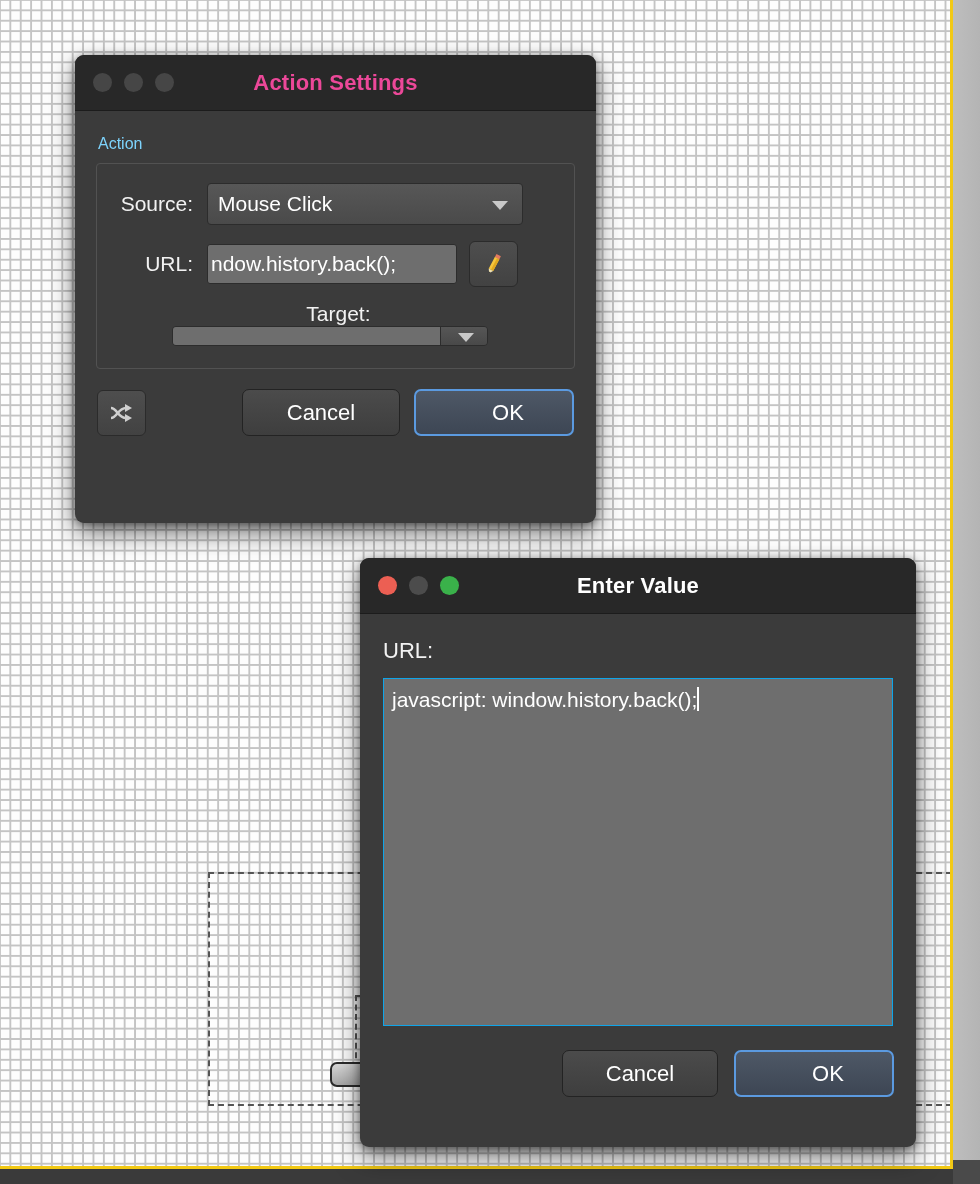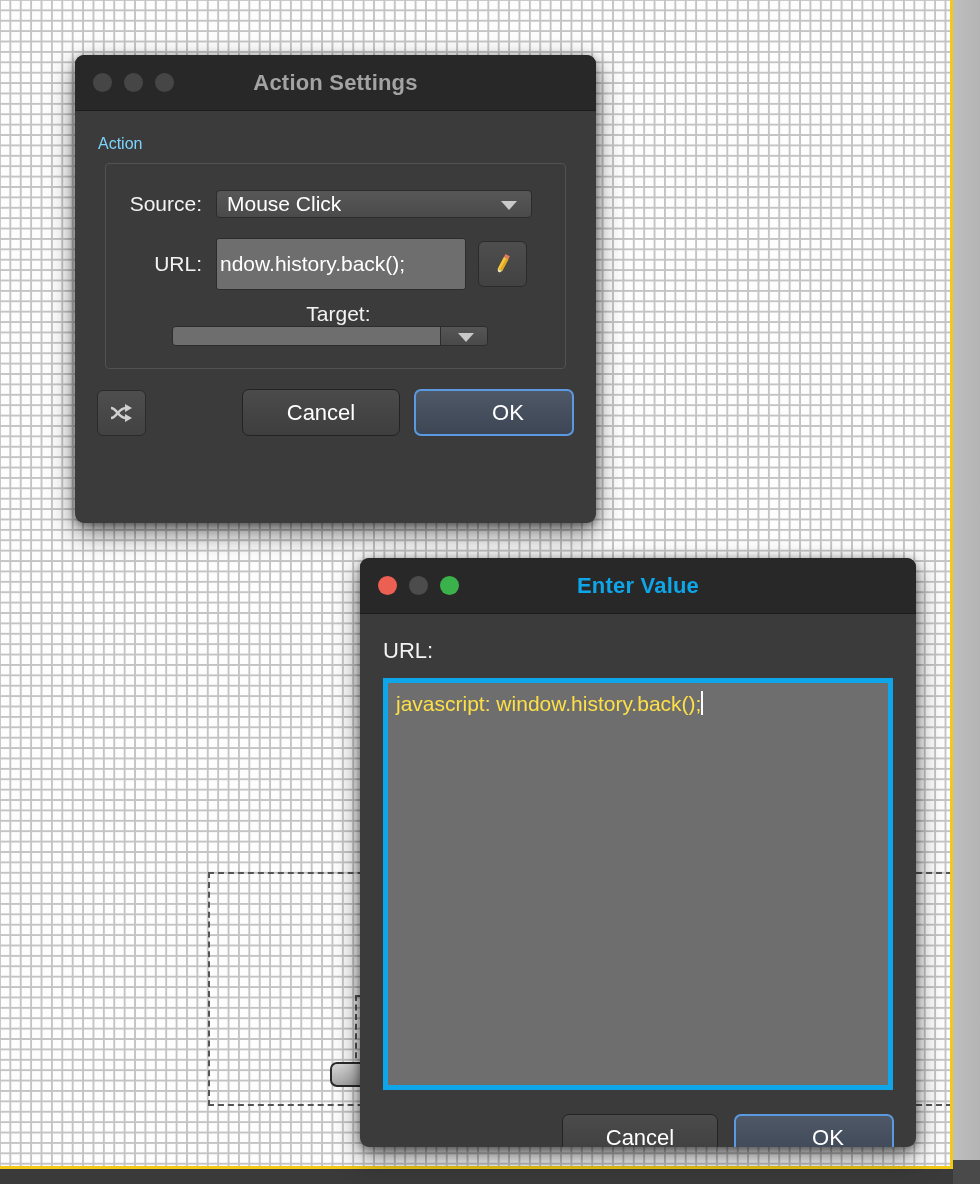"Action Settings" .title-text { color: #a3a3a3 -> #ec4899 }
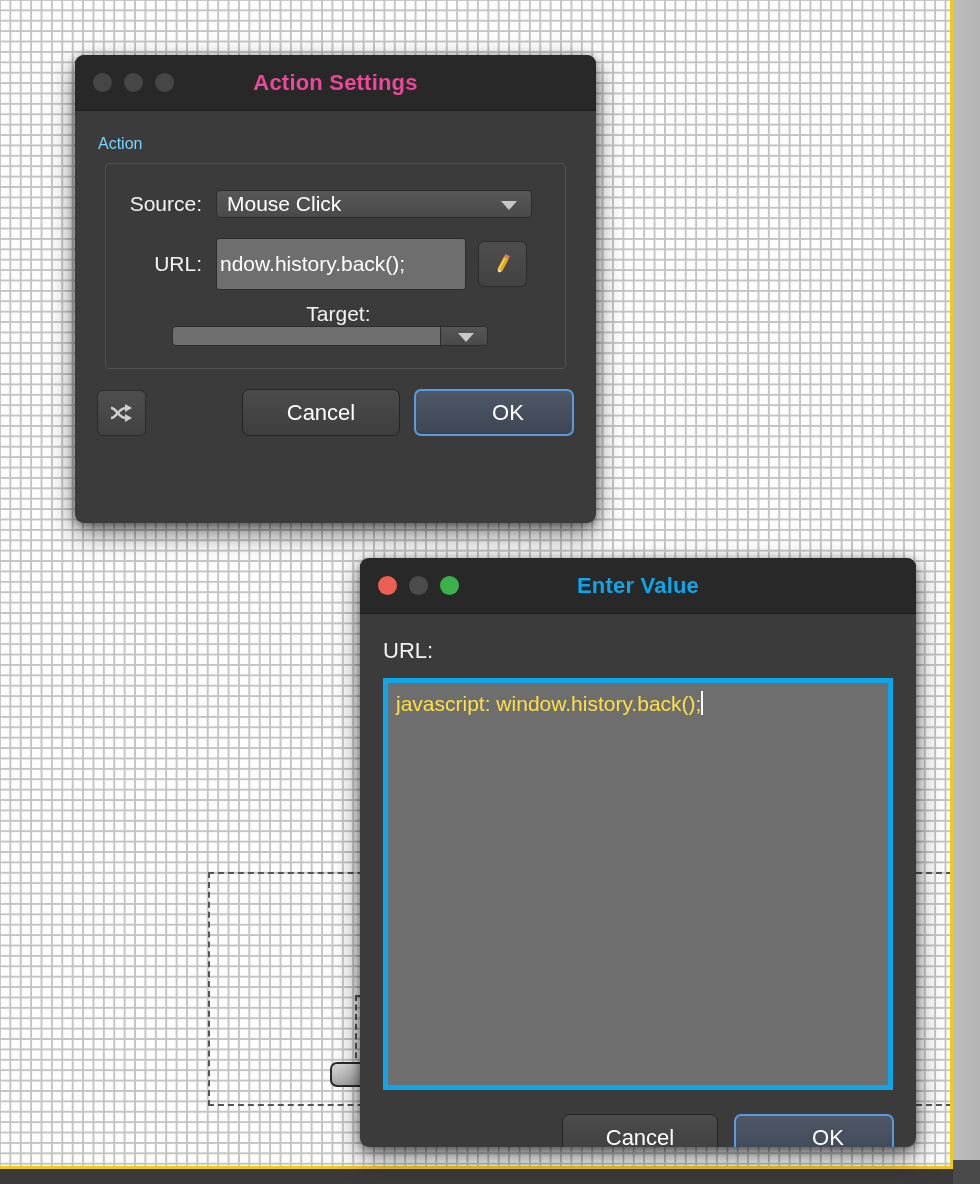"Source:" #action-group { margin: 0 30px -> 0 21px }
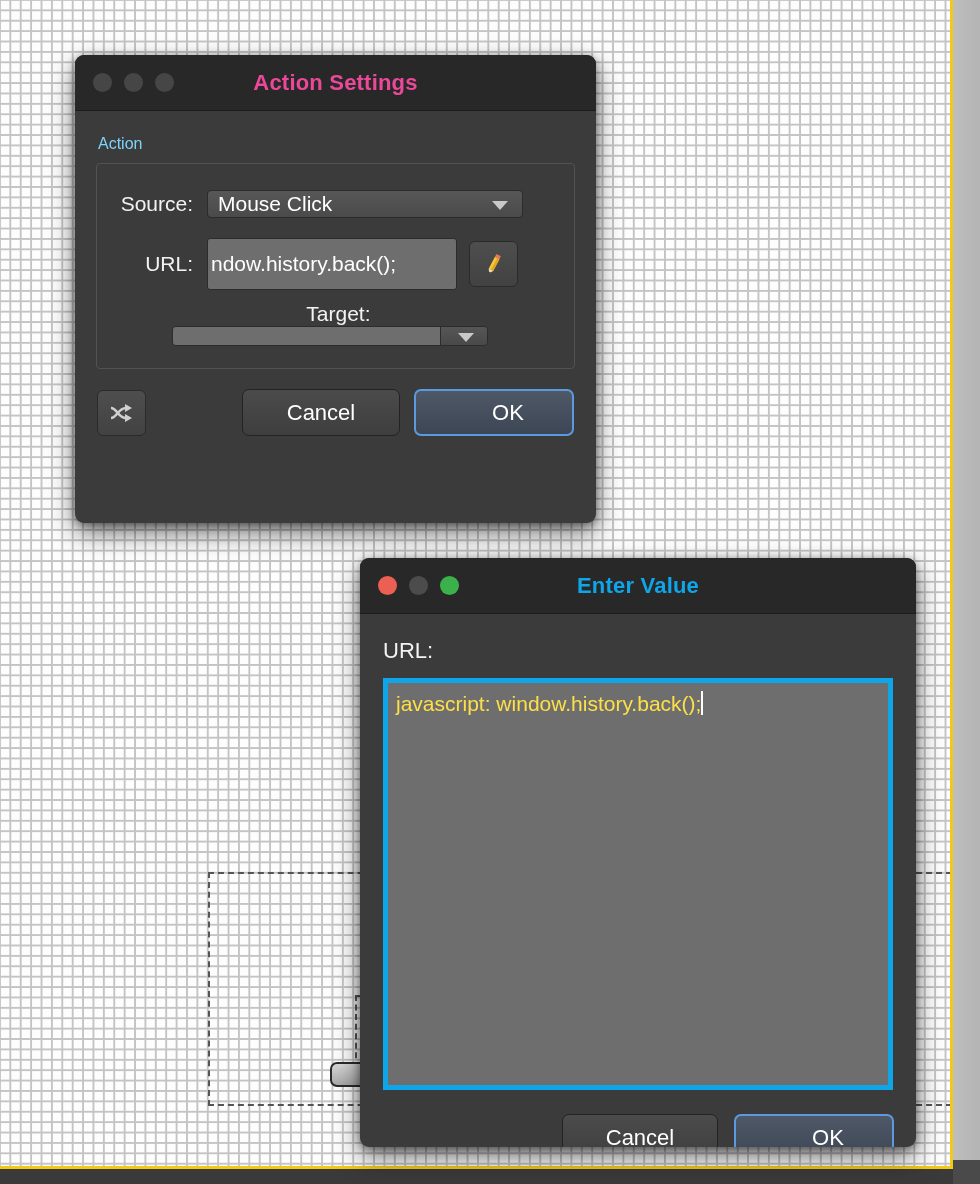"Mouse Click" .combo { height: 28px -> 42px }
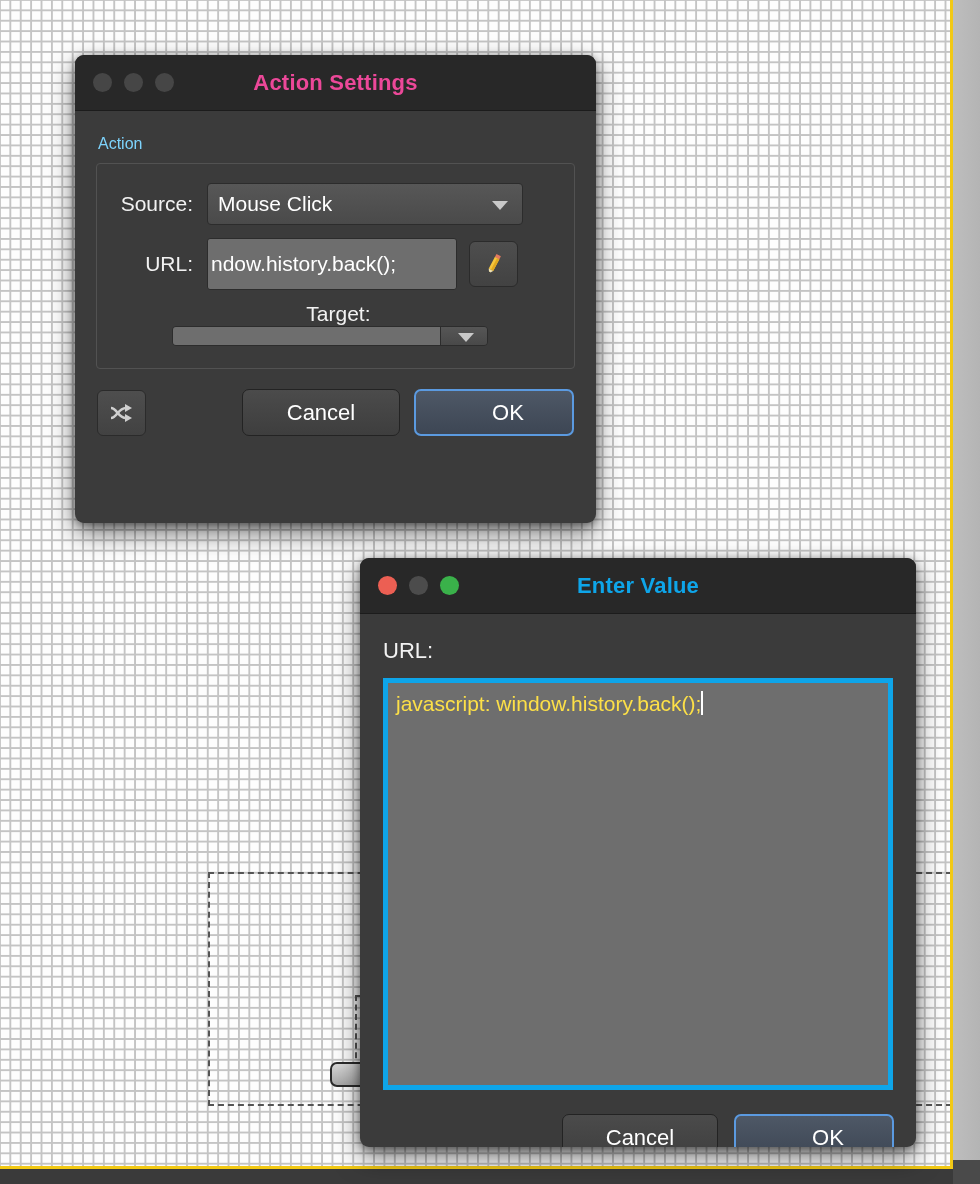"ndow.history.back();" .textfield { height: 52px -> 40px }
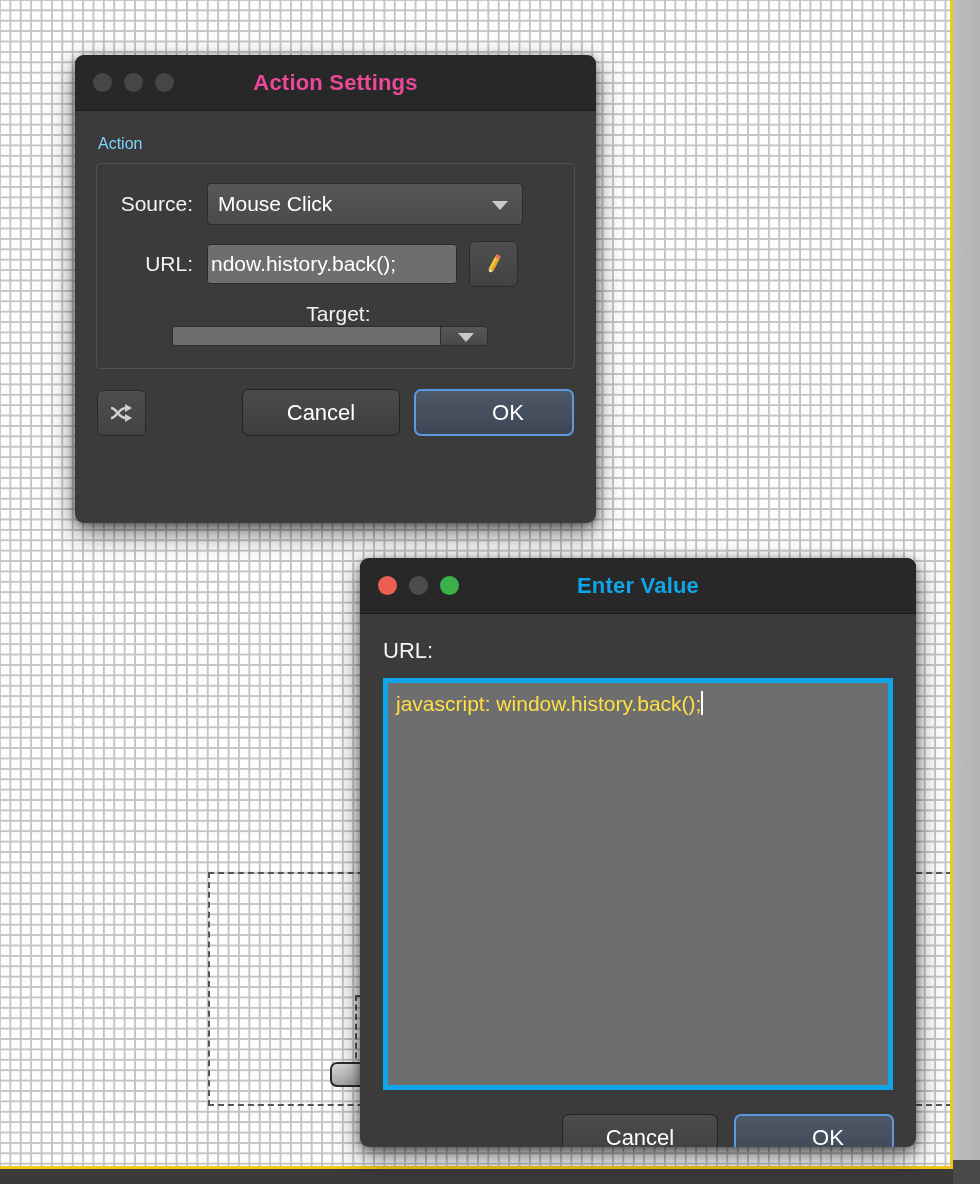"Enter Value" .title-text.active { color: #0ea5e9 -> #ffffff }
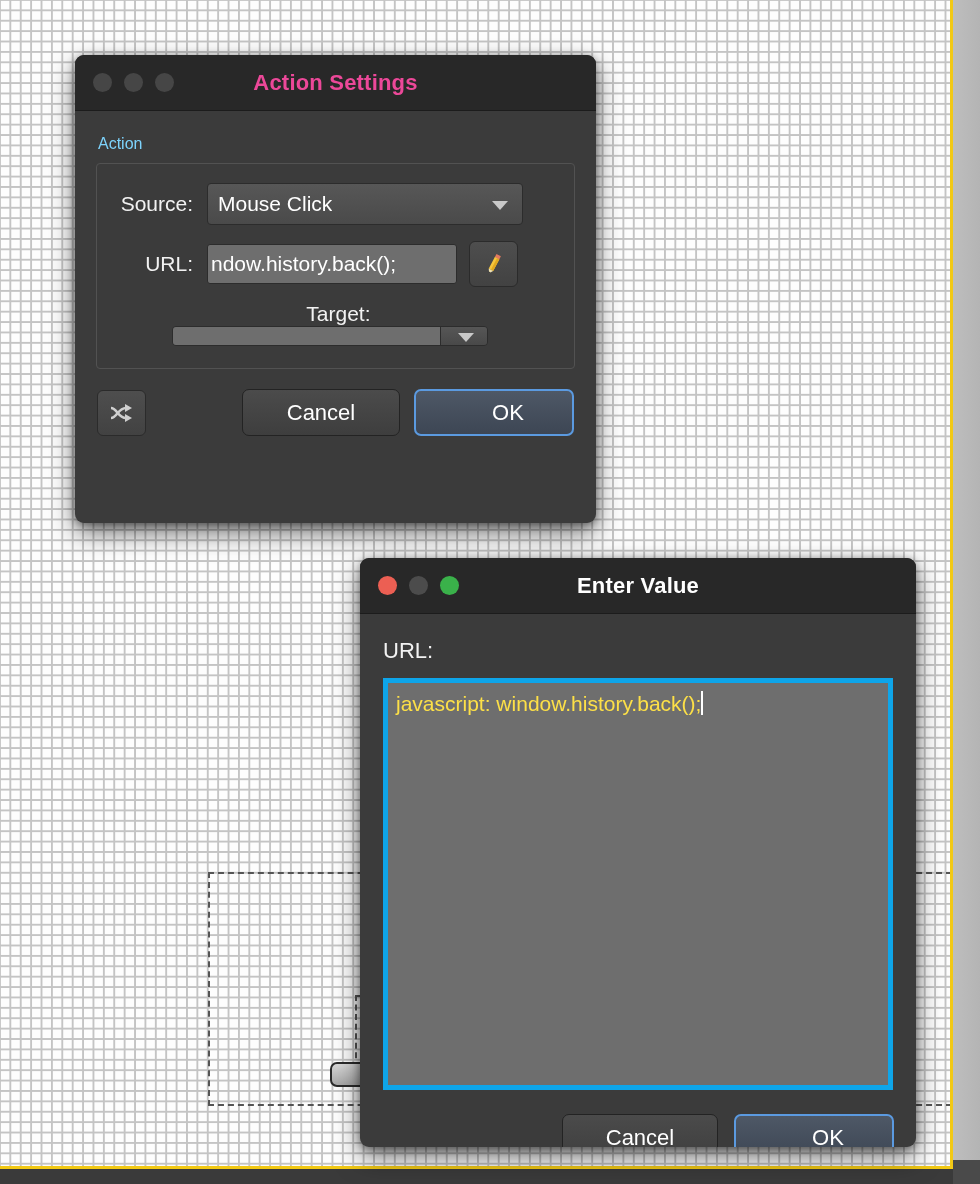"javascript: window.history.back();" #ev-textarea { border: 5px solid #0ea5e9 -> 1px solid #0ea5e9; color: #fde047 -> #ffffff; height: 412px -> 348px }
